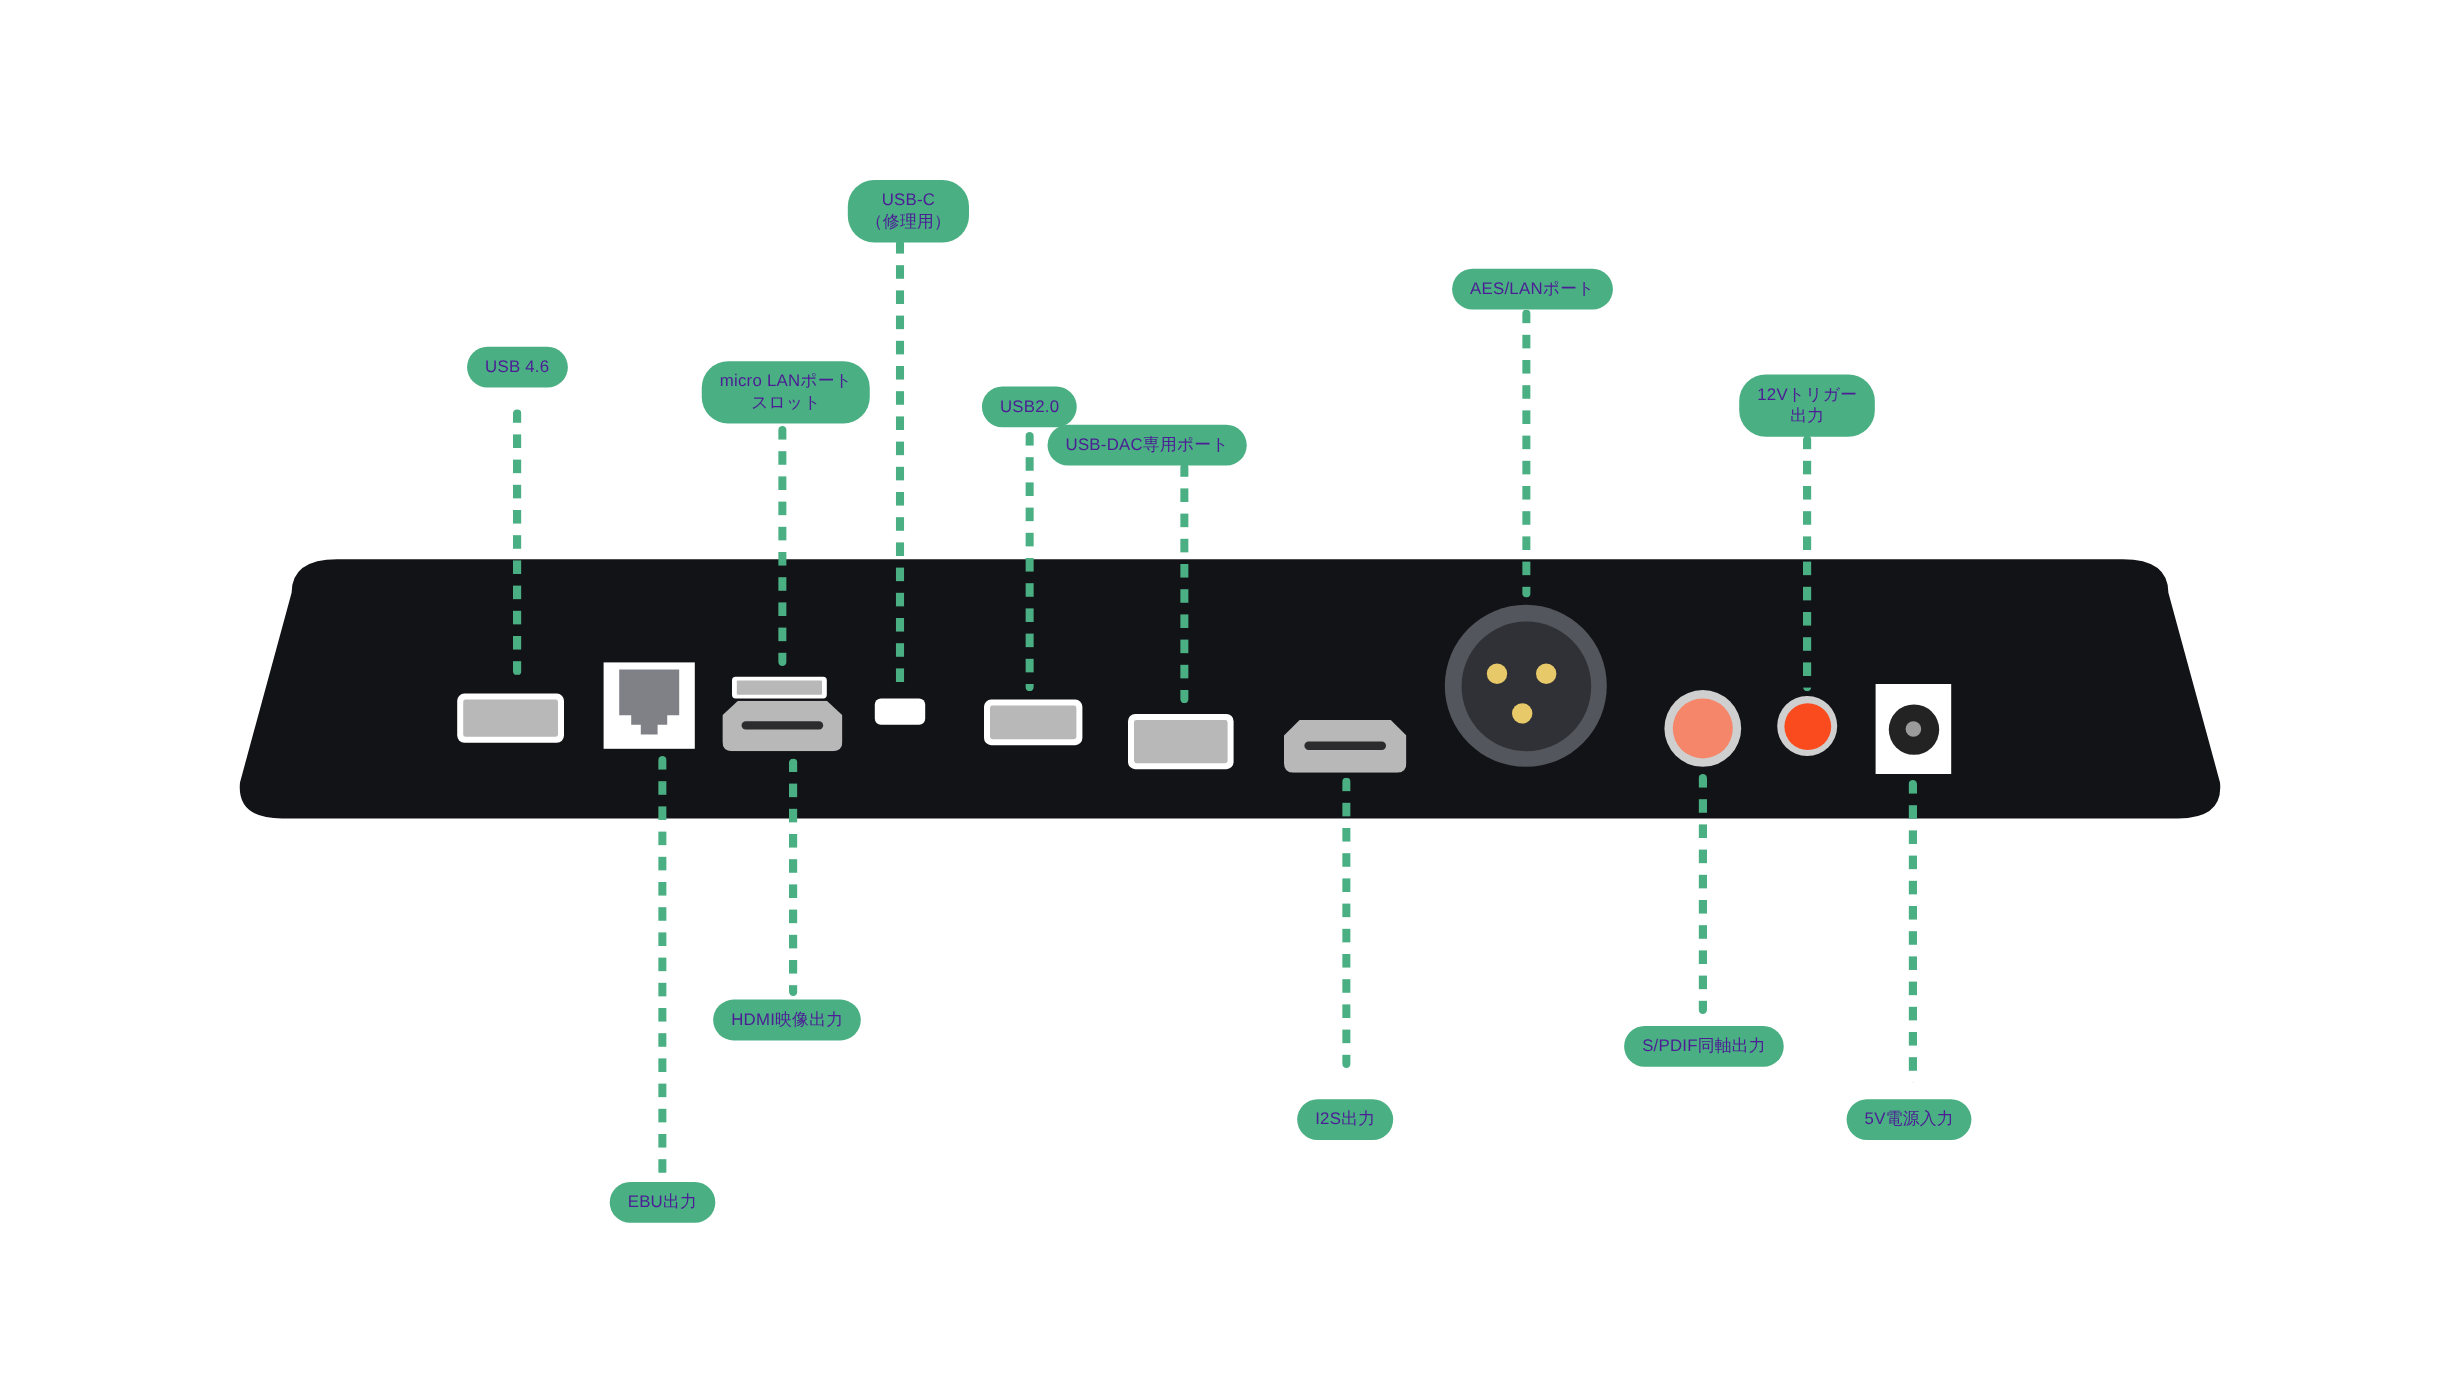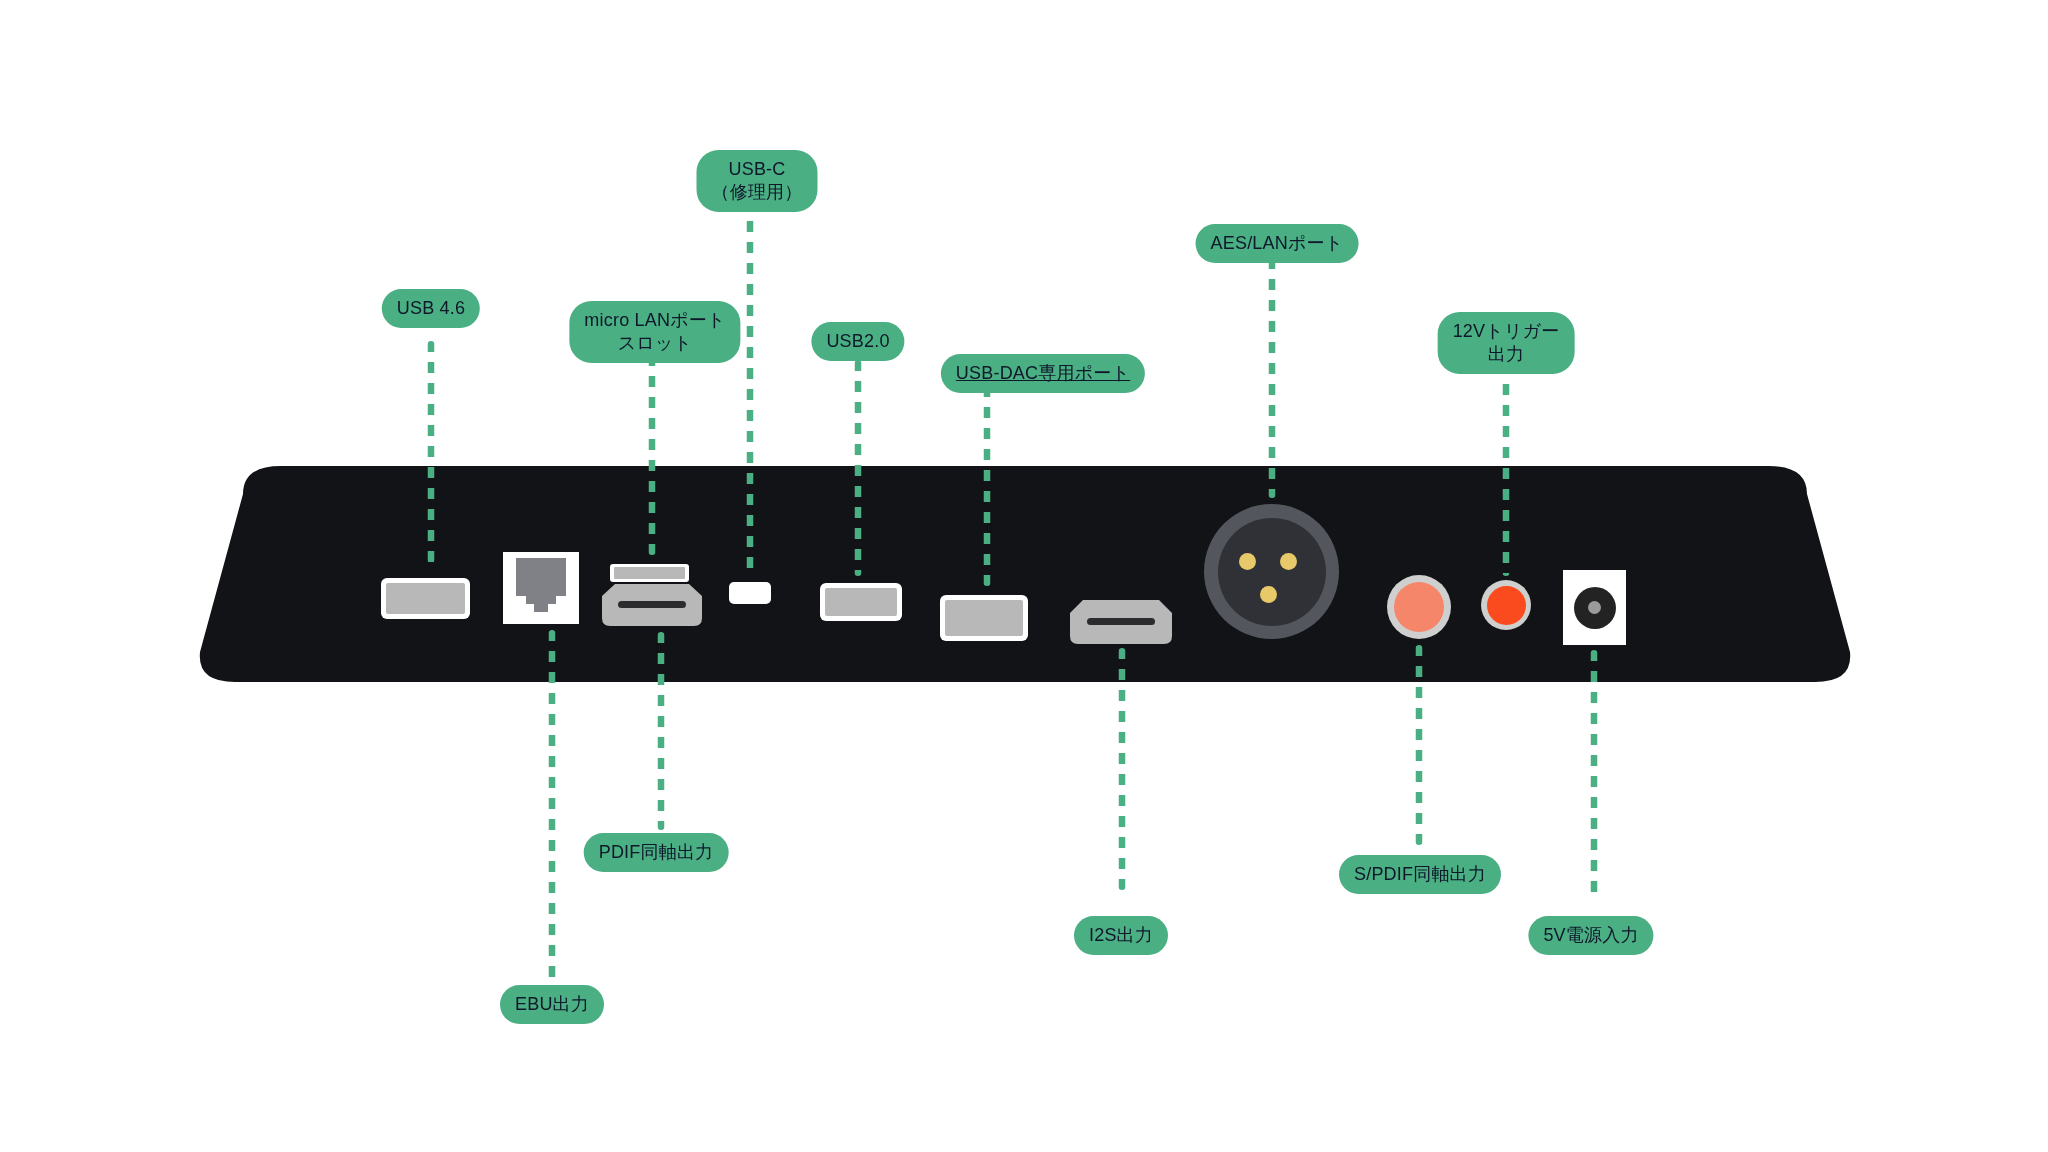"USB-C" .callout { color: #0f172a -> #4c1d95; font-size: 18px -> 14px }
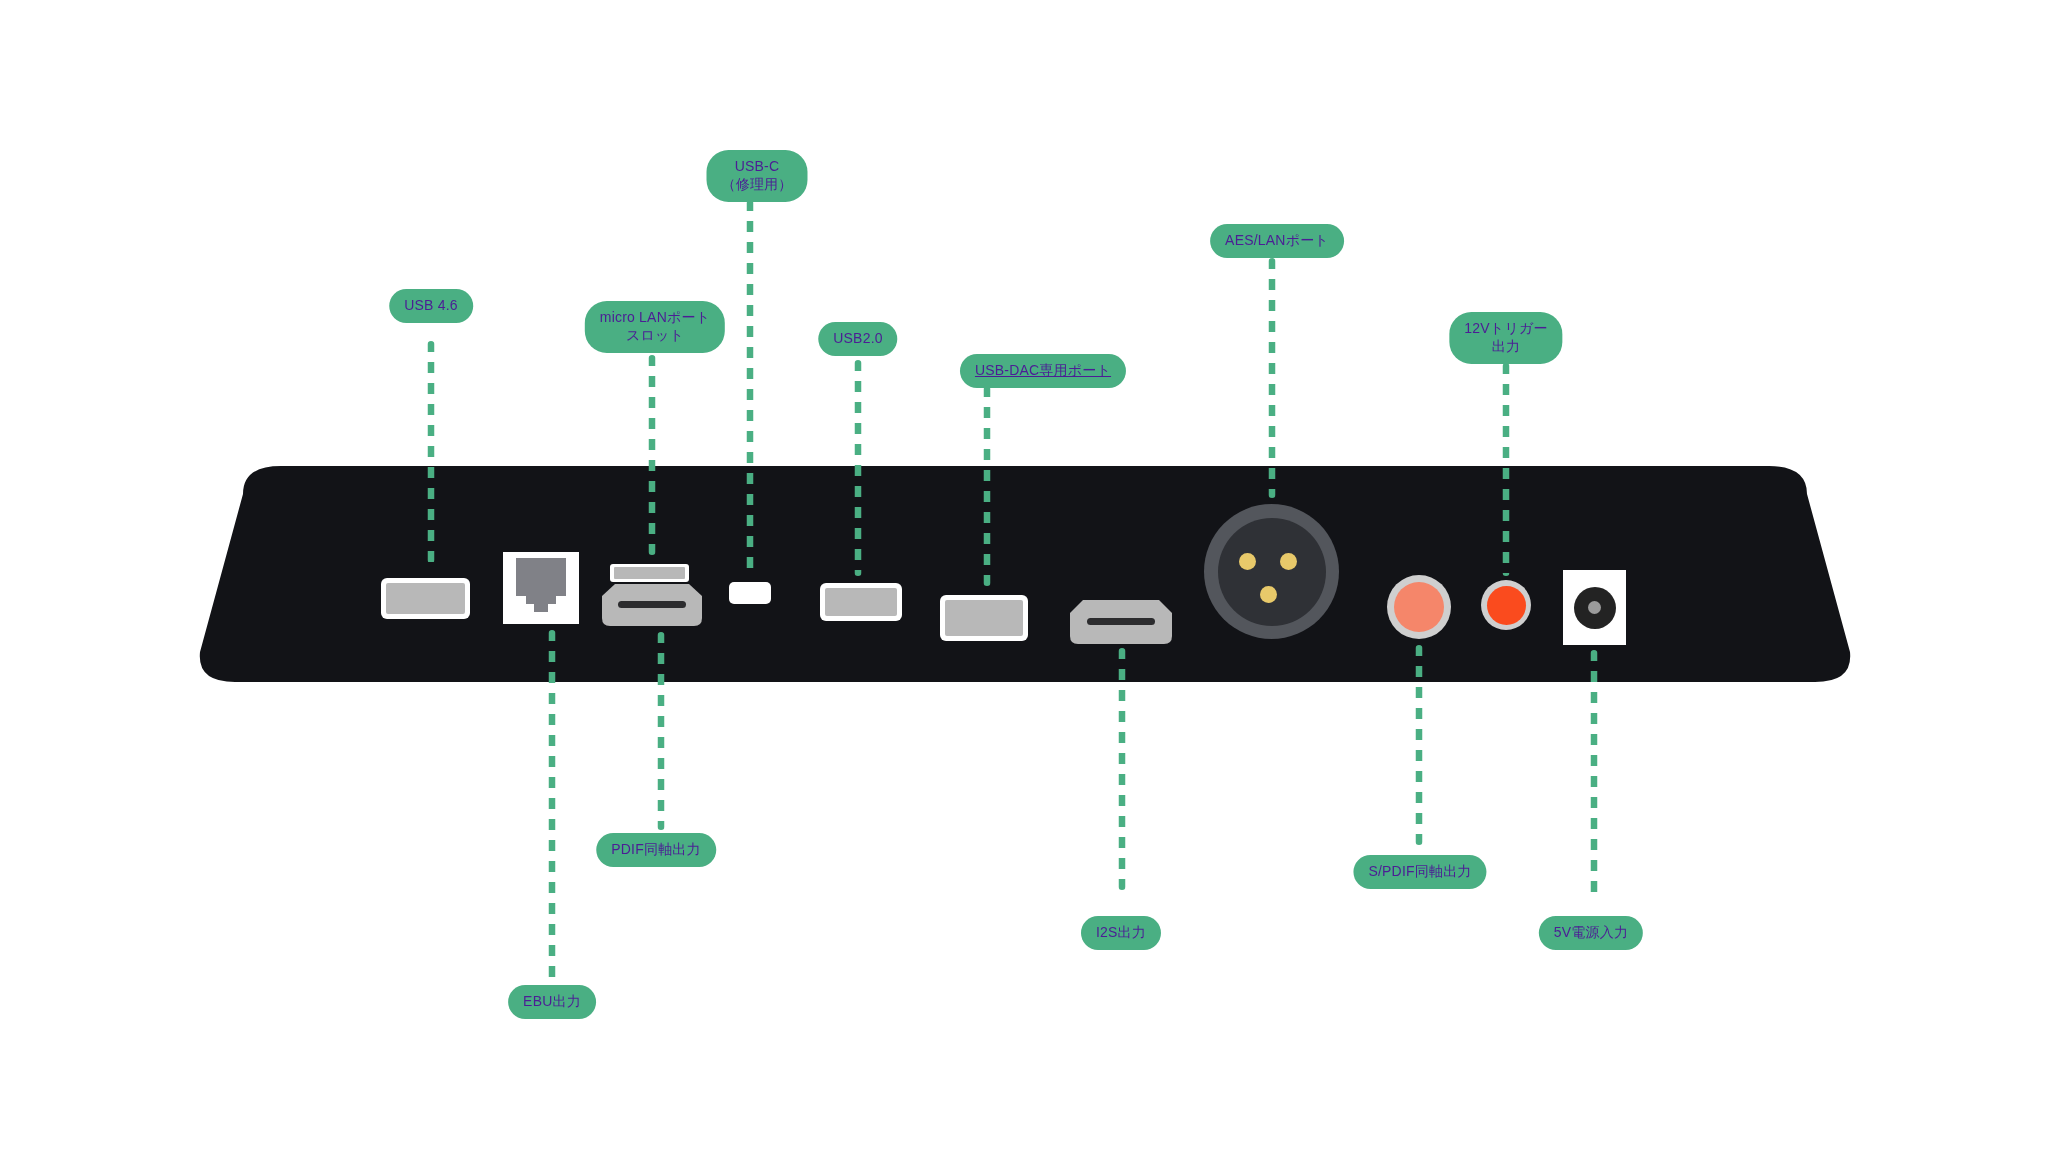"USB-DAC専用ポート" div.callout { left: 1043px -> 956px; text-decoration: underline -> none }
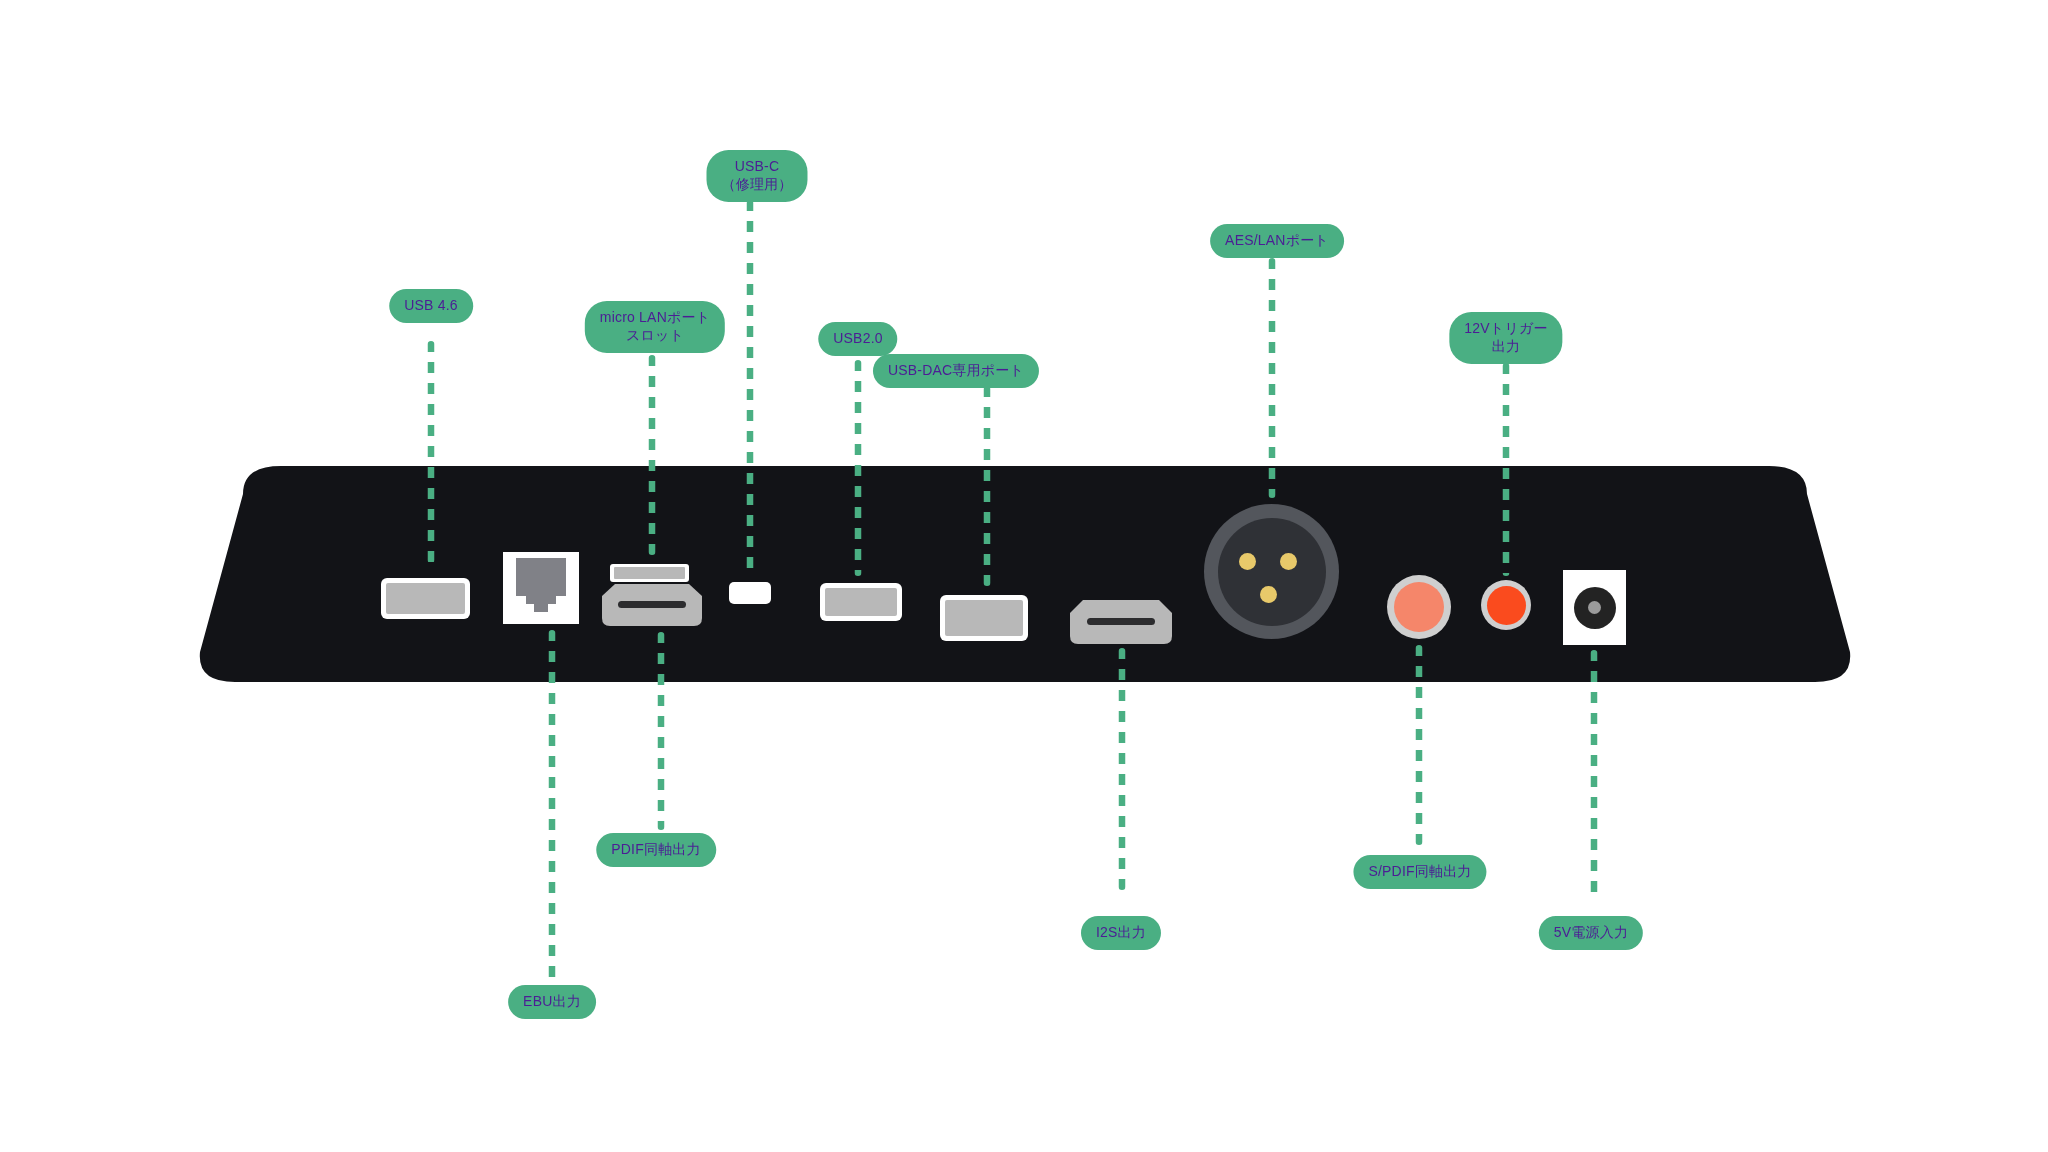"PDIF同軸出力" div.callout { text: PDIF同軸 -> HDMI映像 }
